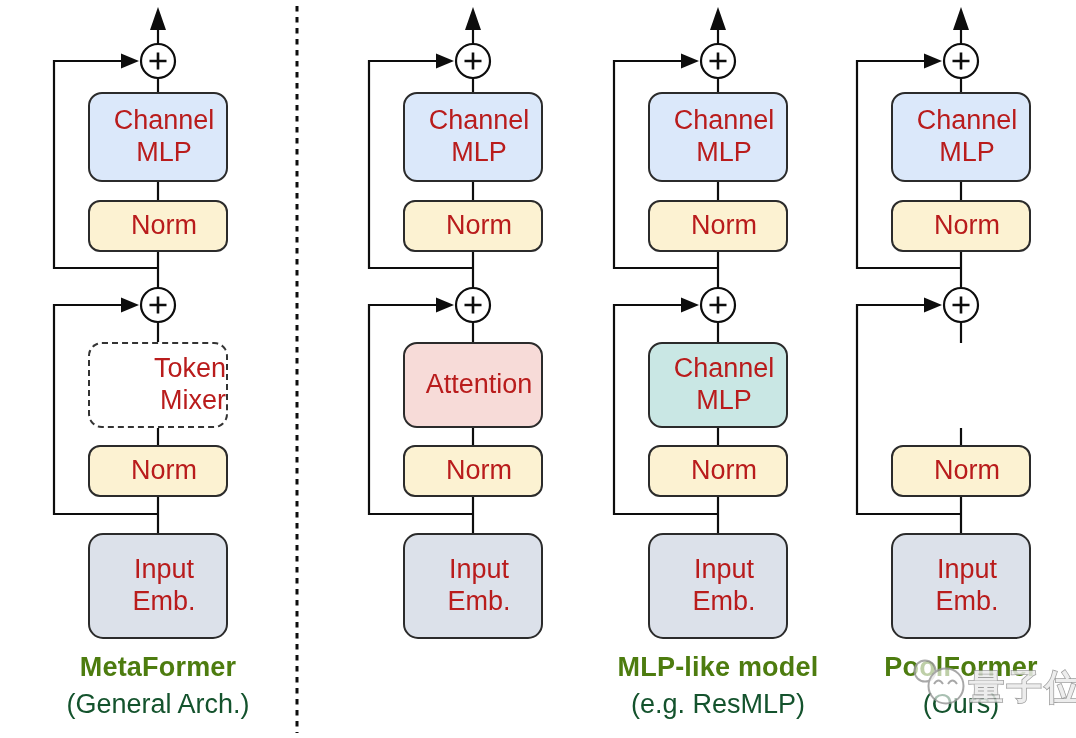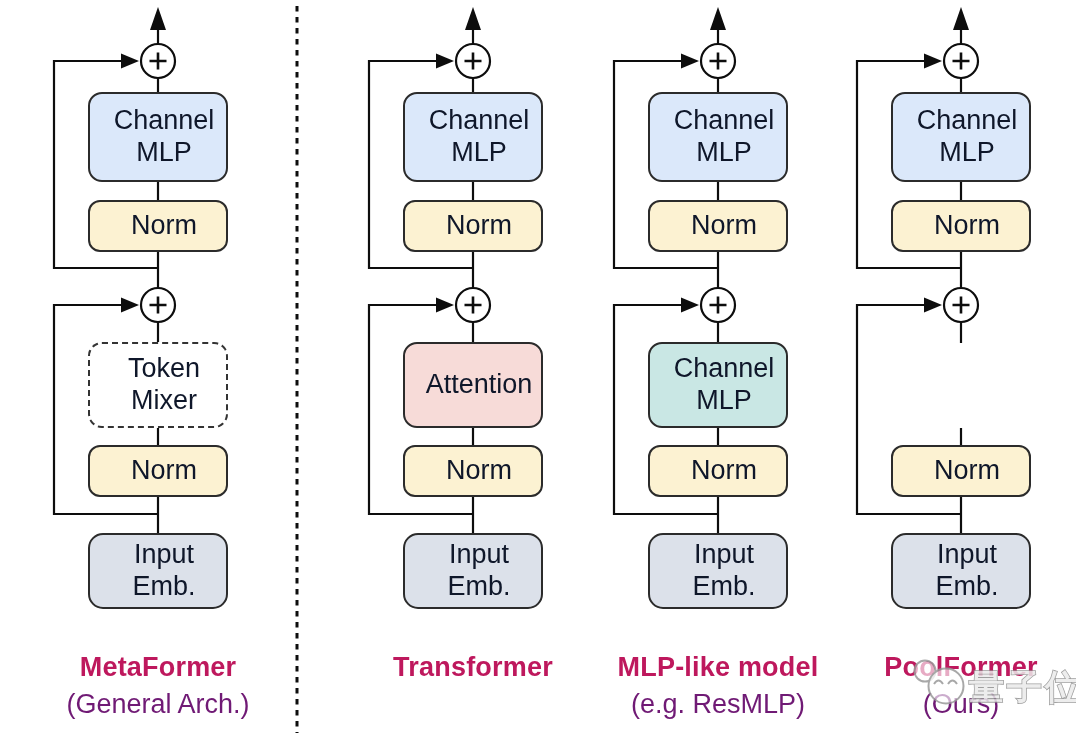"Channel MLP" .box { color: #0f172a -> #b91c1c }
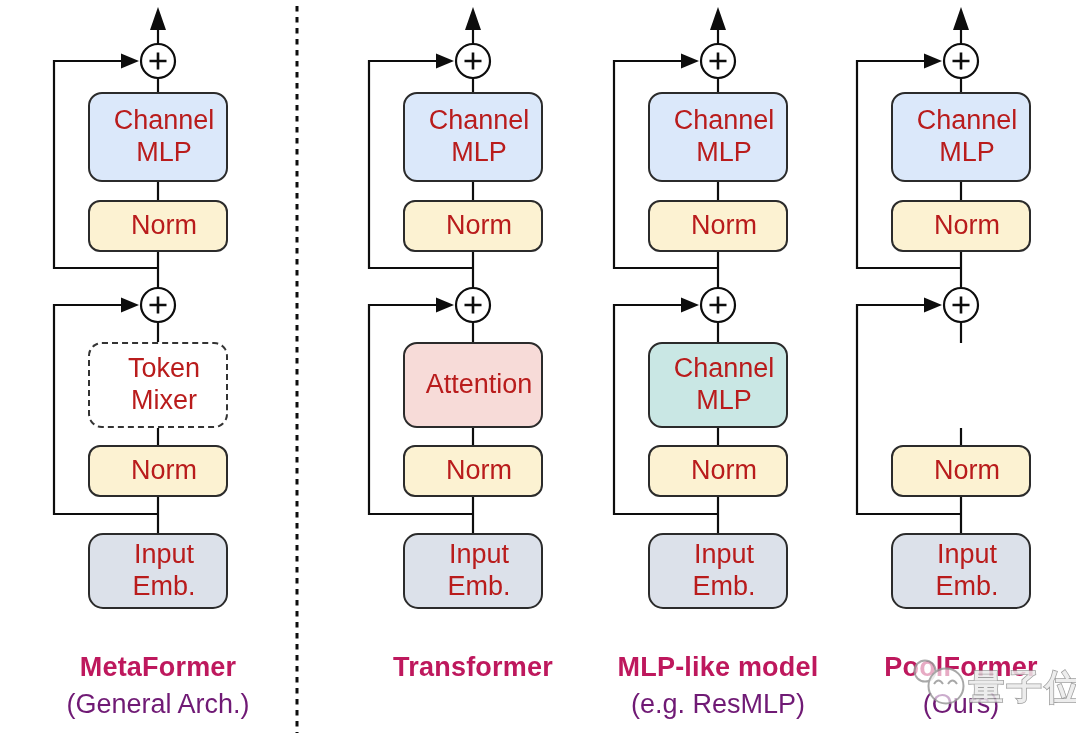"Token Mixer" .mx-dashed { text-align: none -> right }
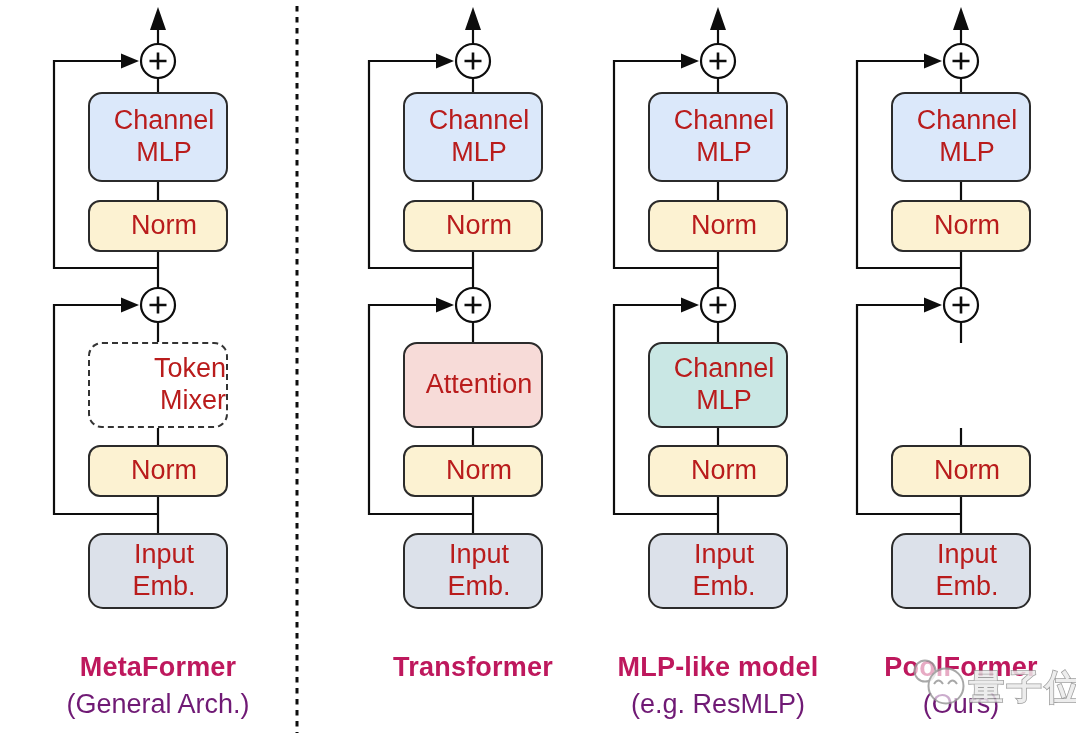"Input Emb." .b-input { height: 76px -> 106px }
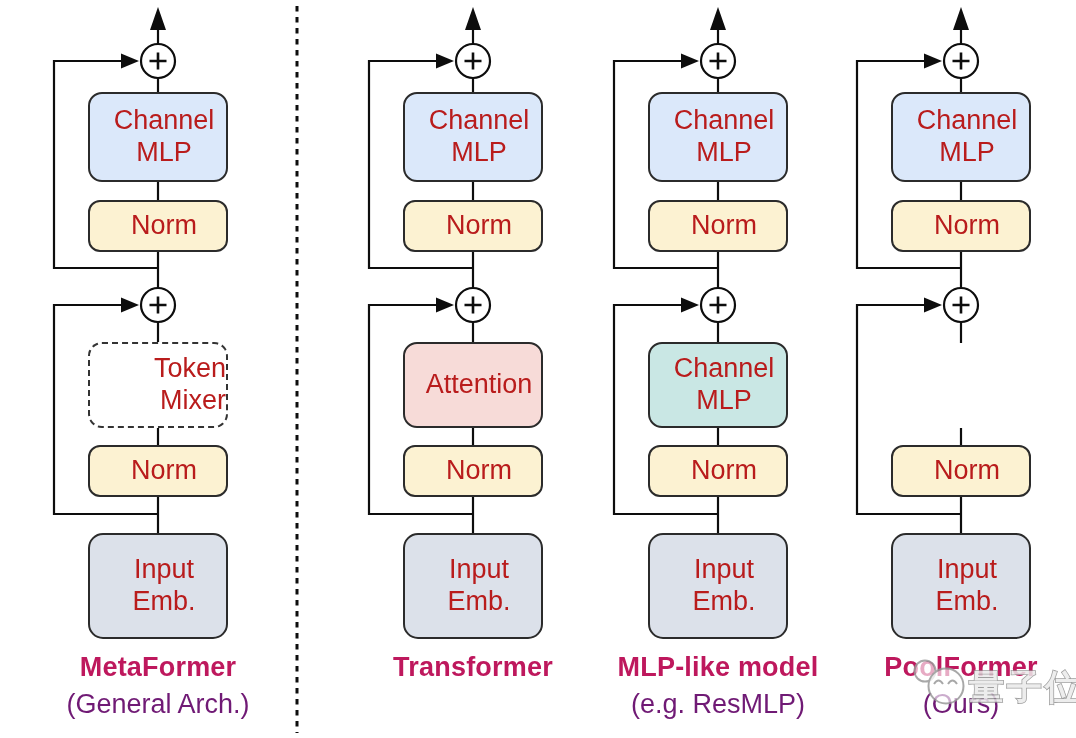"MetaFormer" .caption { color: #be185d -> #4d7c0f }
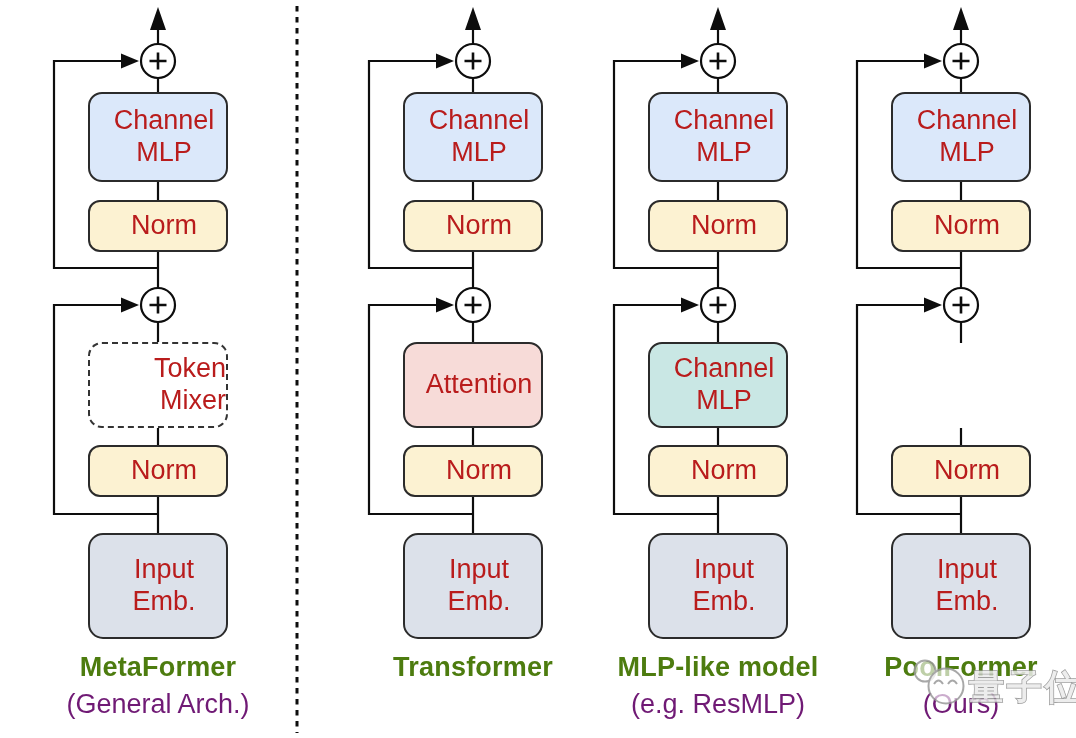"Transformer" div.caption { html: <div>Transformer</div> -> none }
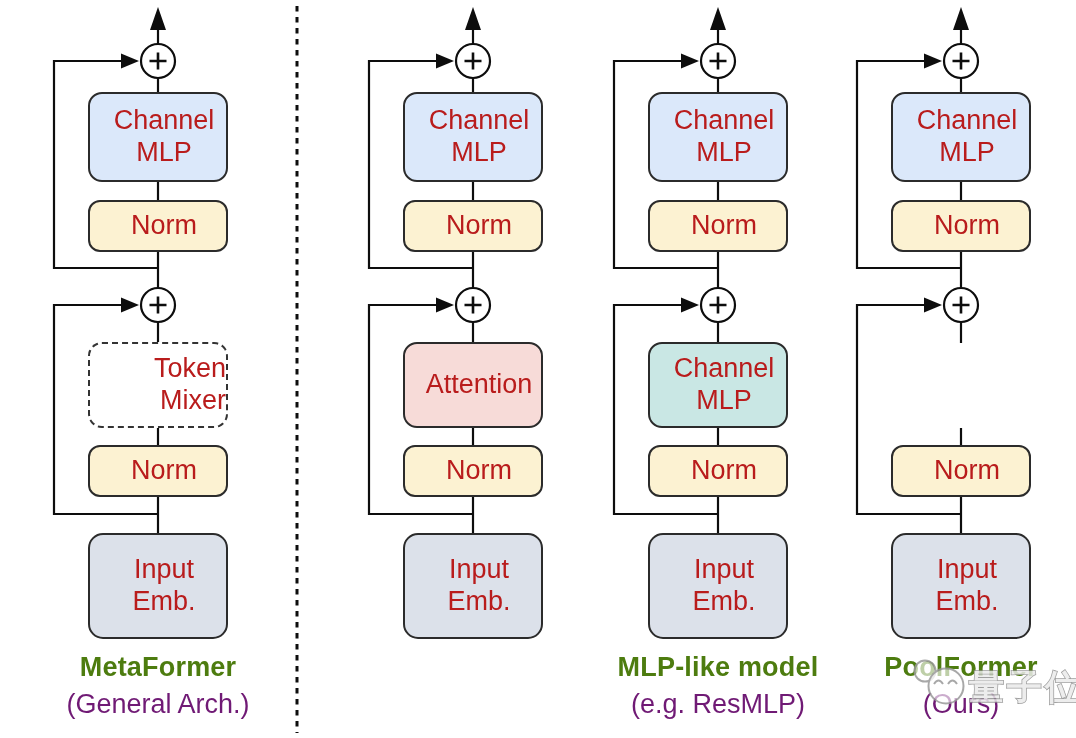"(General Arch.)" .subcaption { color: #701a75 -> #14532d }
